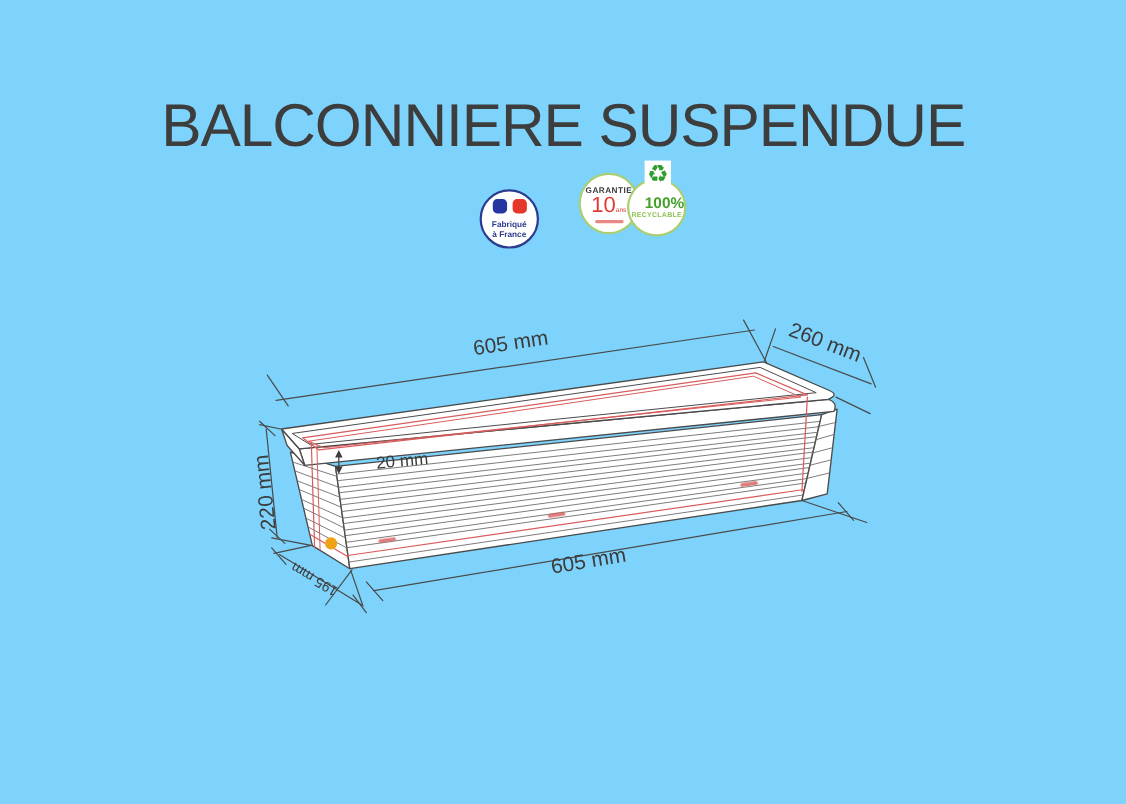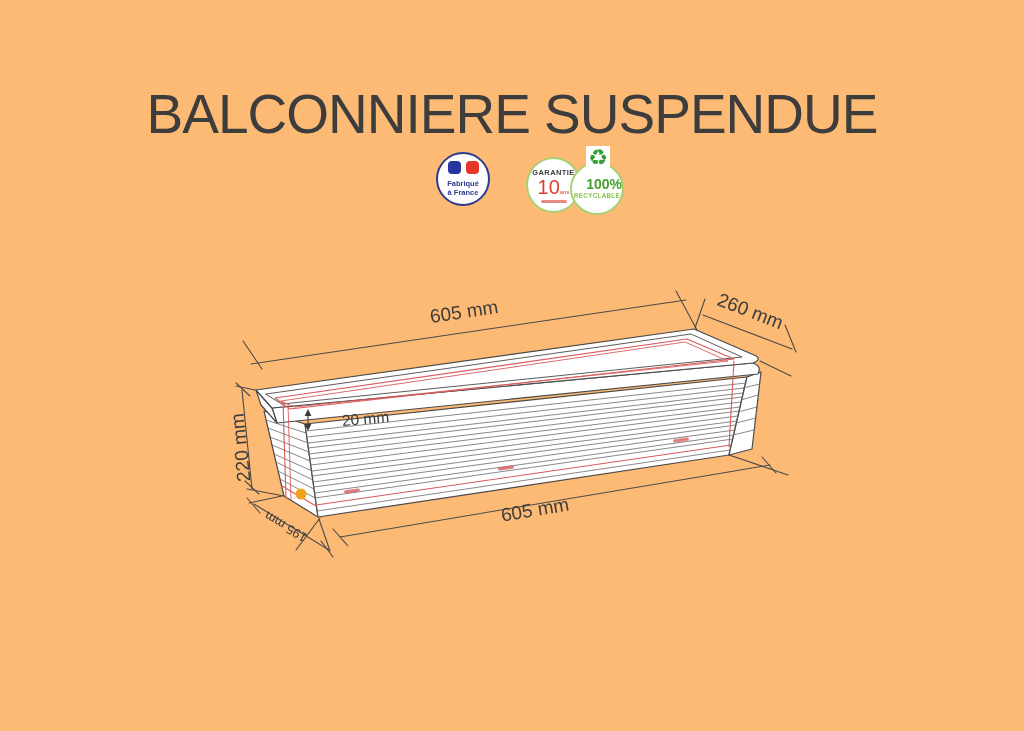"BALCONNIERE SUSPENDUE" .stage { background: #fdba74 -> #7dd3fc }
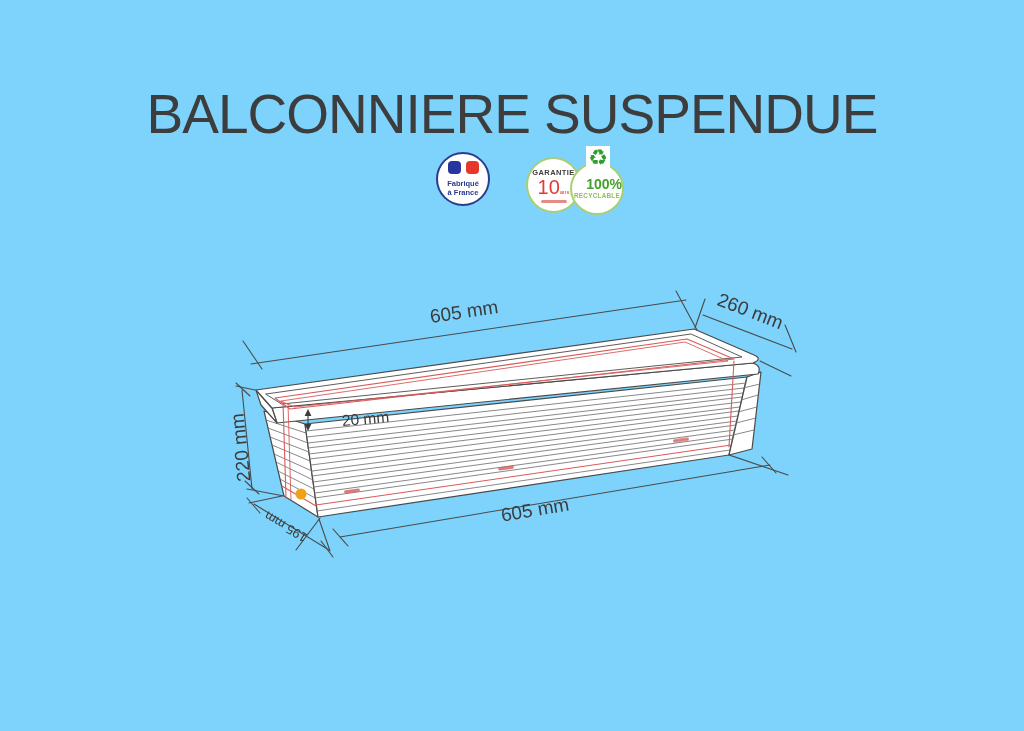"Fabriqué" .badge-france { top: 152px -> 172px }
